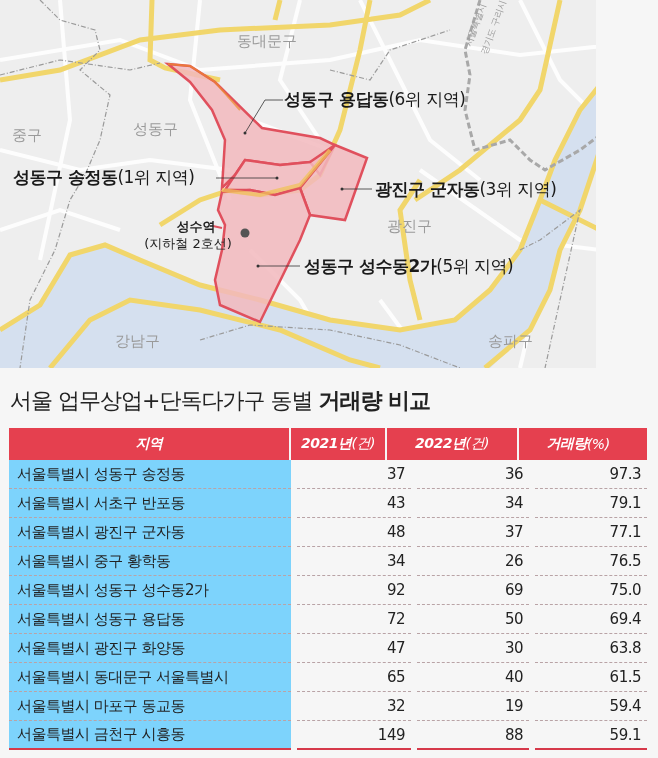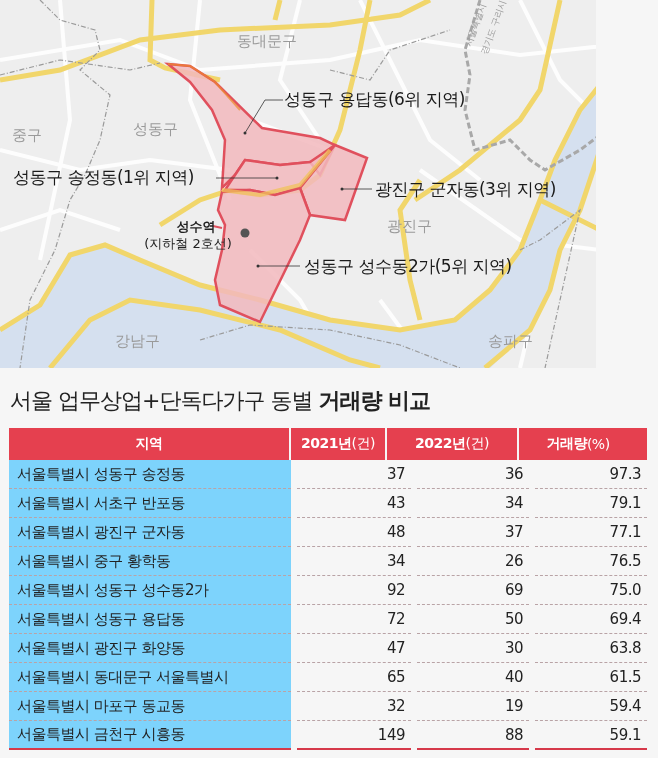"성동구 용답동" .callout b { font-weight: normal -> bold }
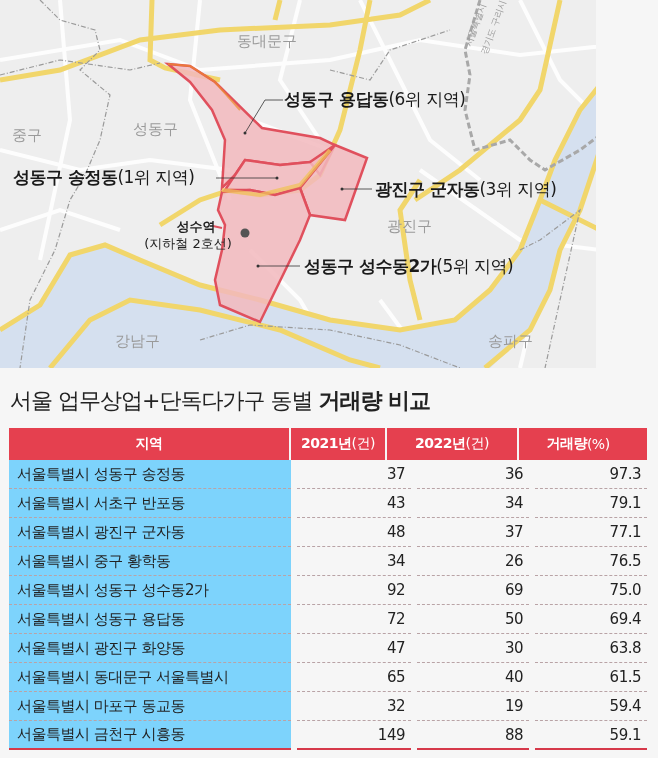"지역" .thead { font-style: none -> italic }
